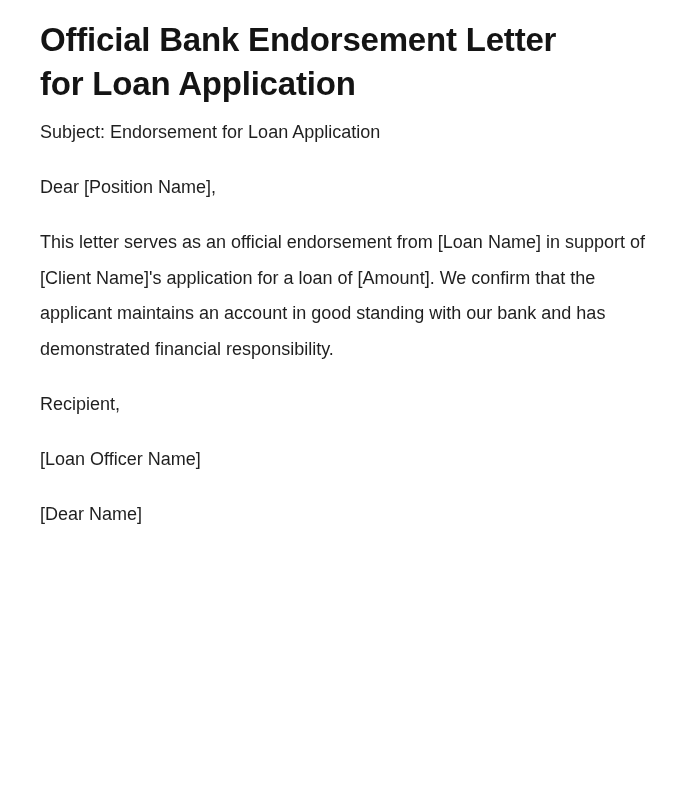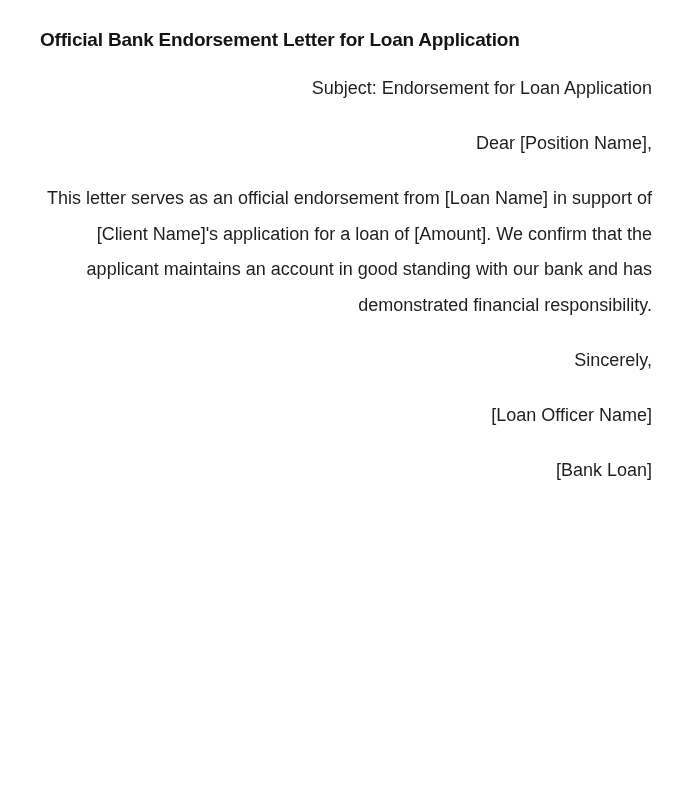"Official Bank Endorsement Letter for" .doc-title { font-size: 19px -> 33px }
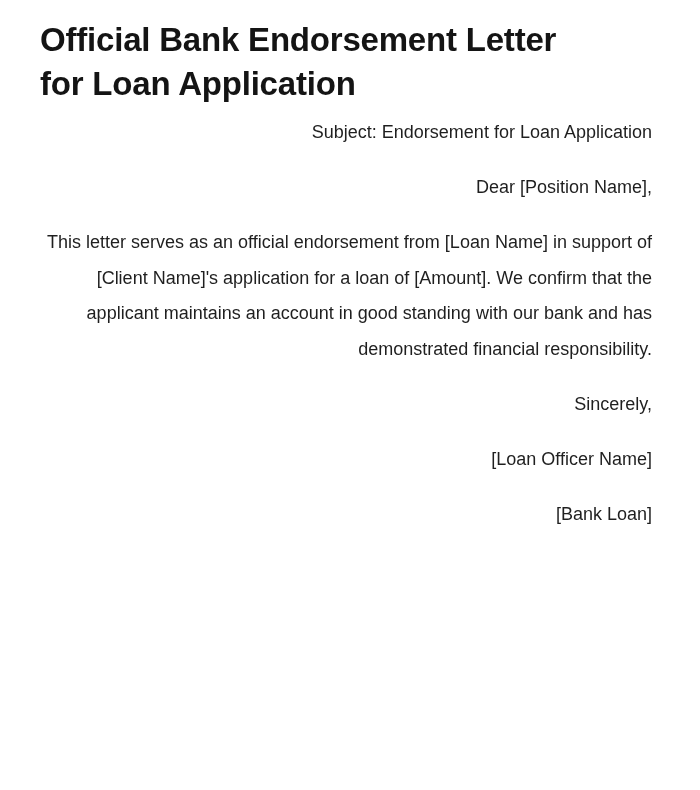"Subject: Endorsement for Loan" .doc p { text-align: right -> none }
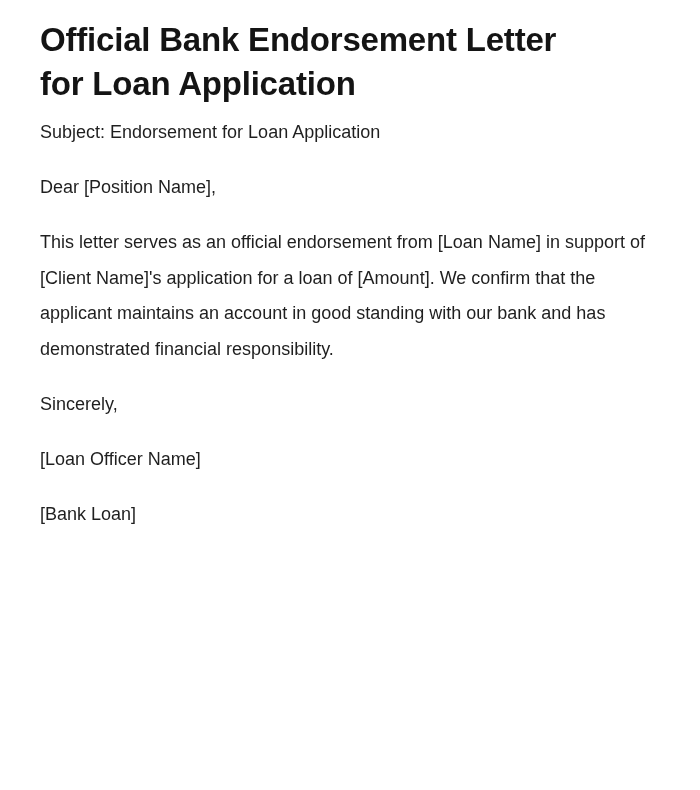"Sincerely," p { text: Sincerely -> Recipient }
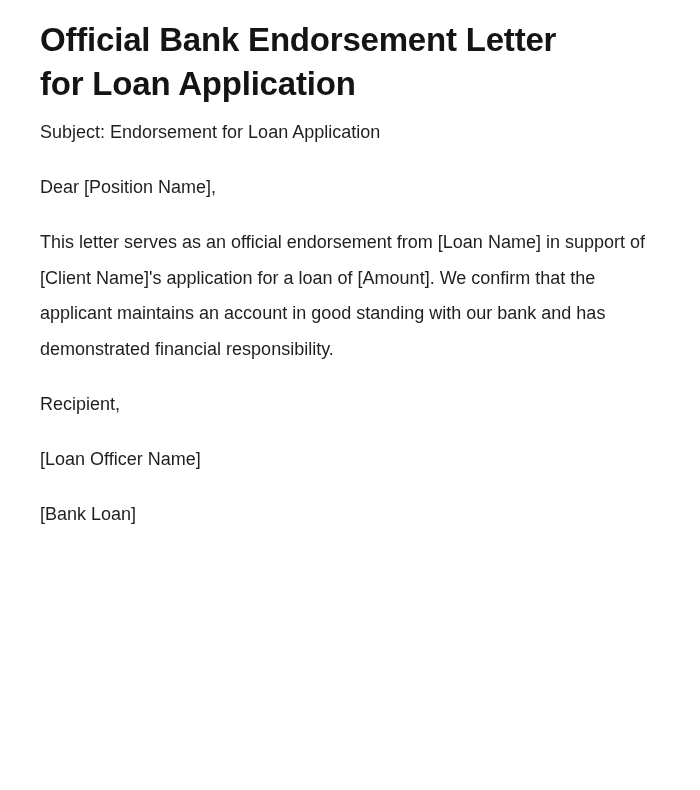"[Bank Loan]" p { text: Bank Loan -> Dear Name }
